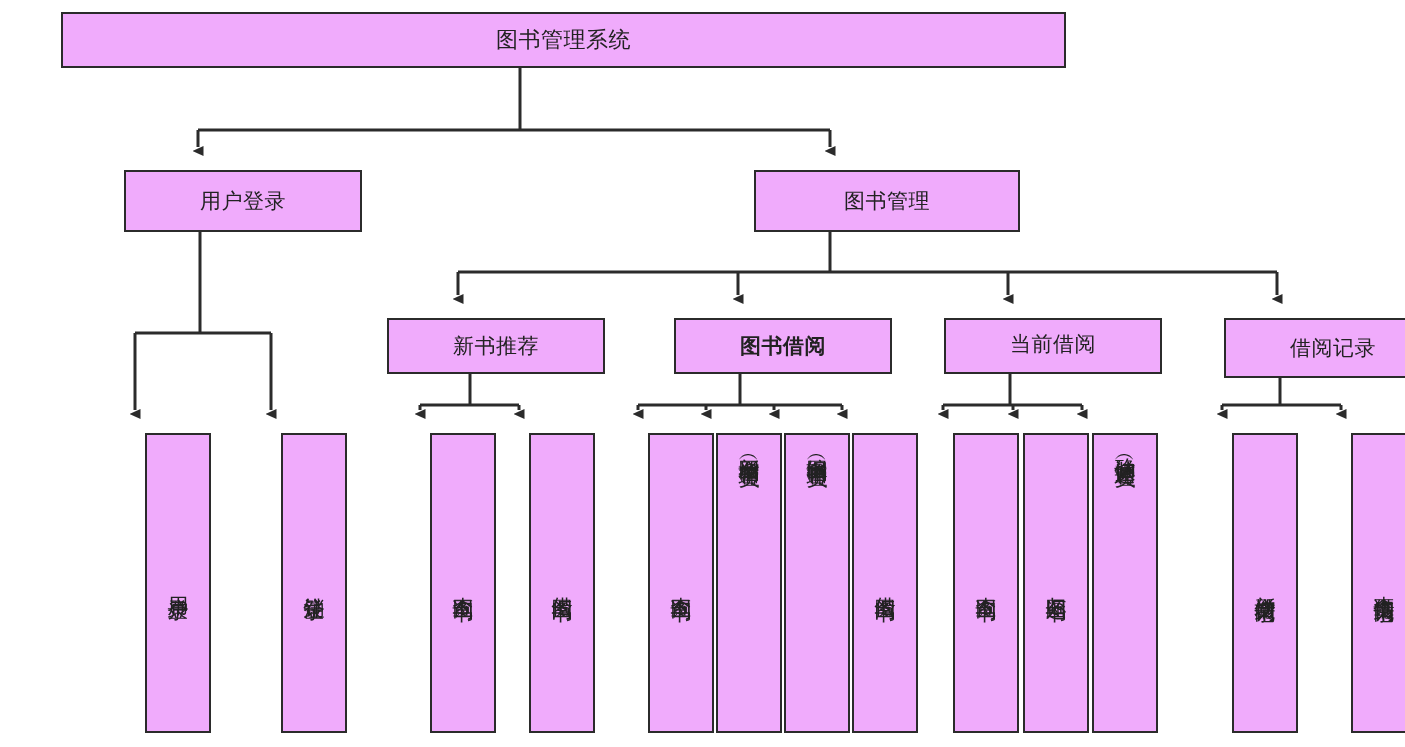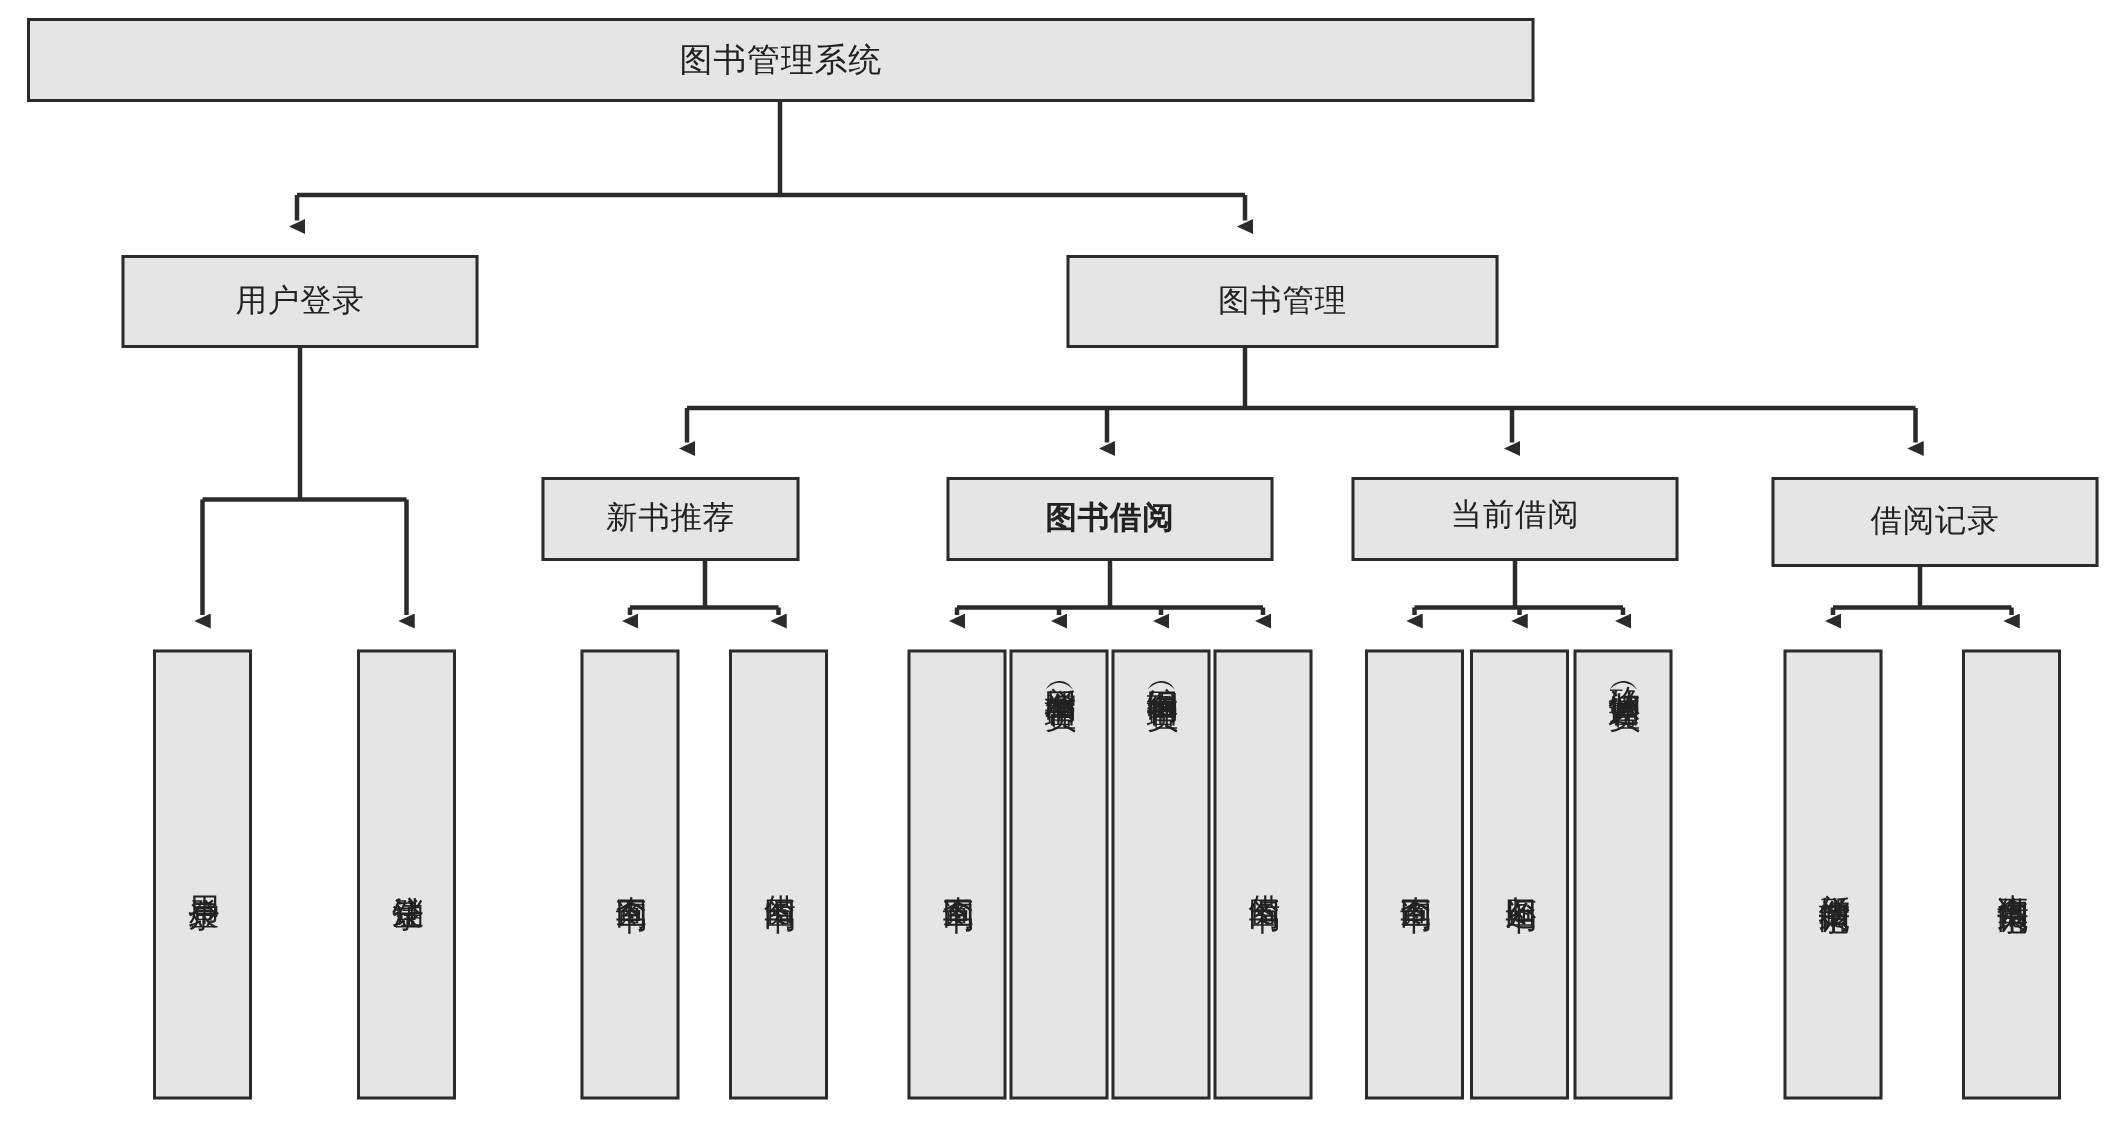"图书管理系统" .node { background: #e5e5e5 -> #f0abfc; margin-left: none -> 43px }
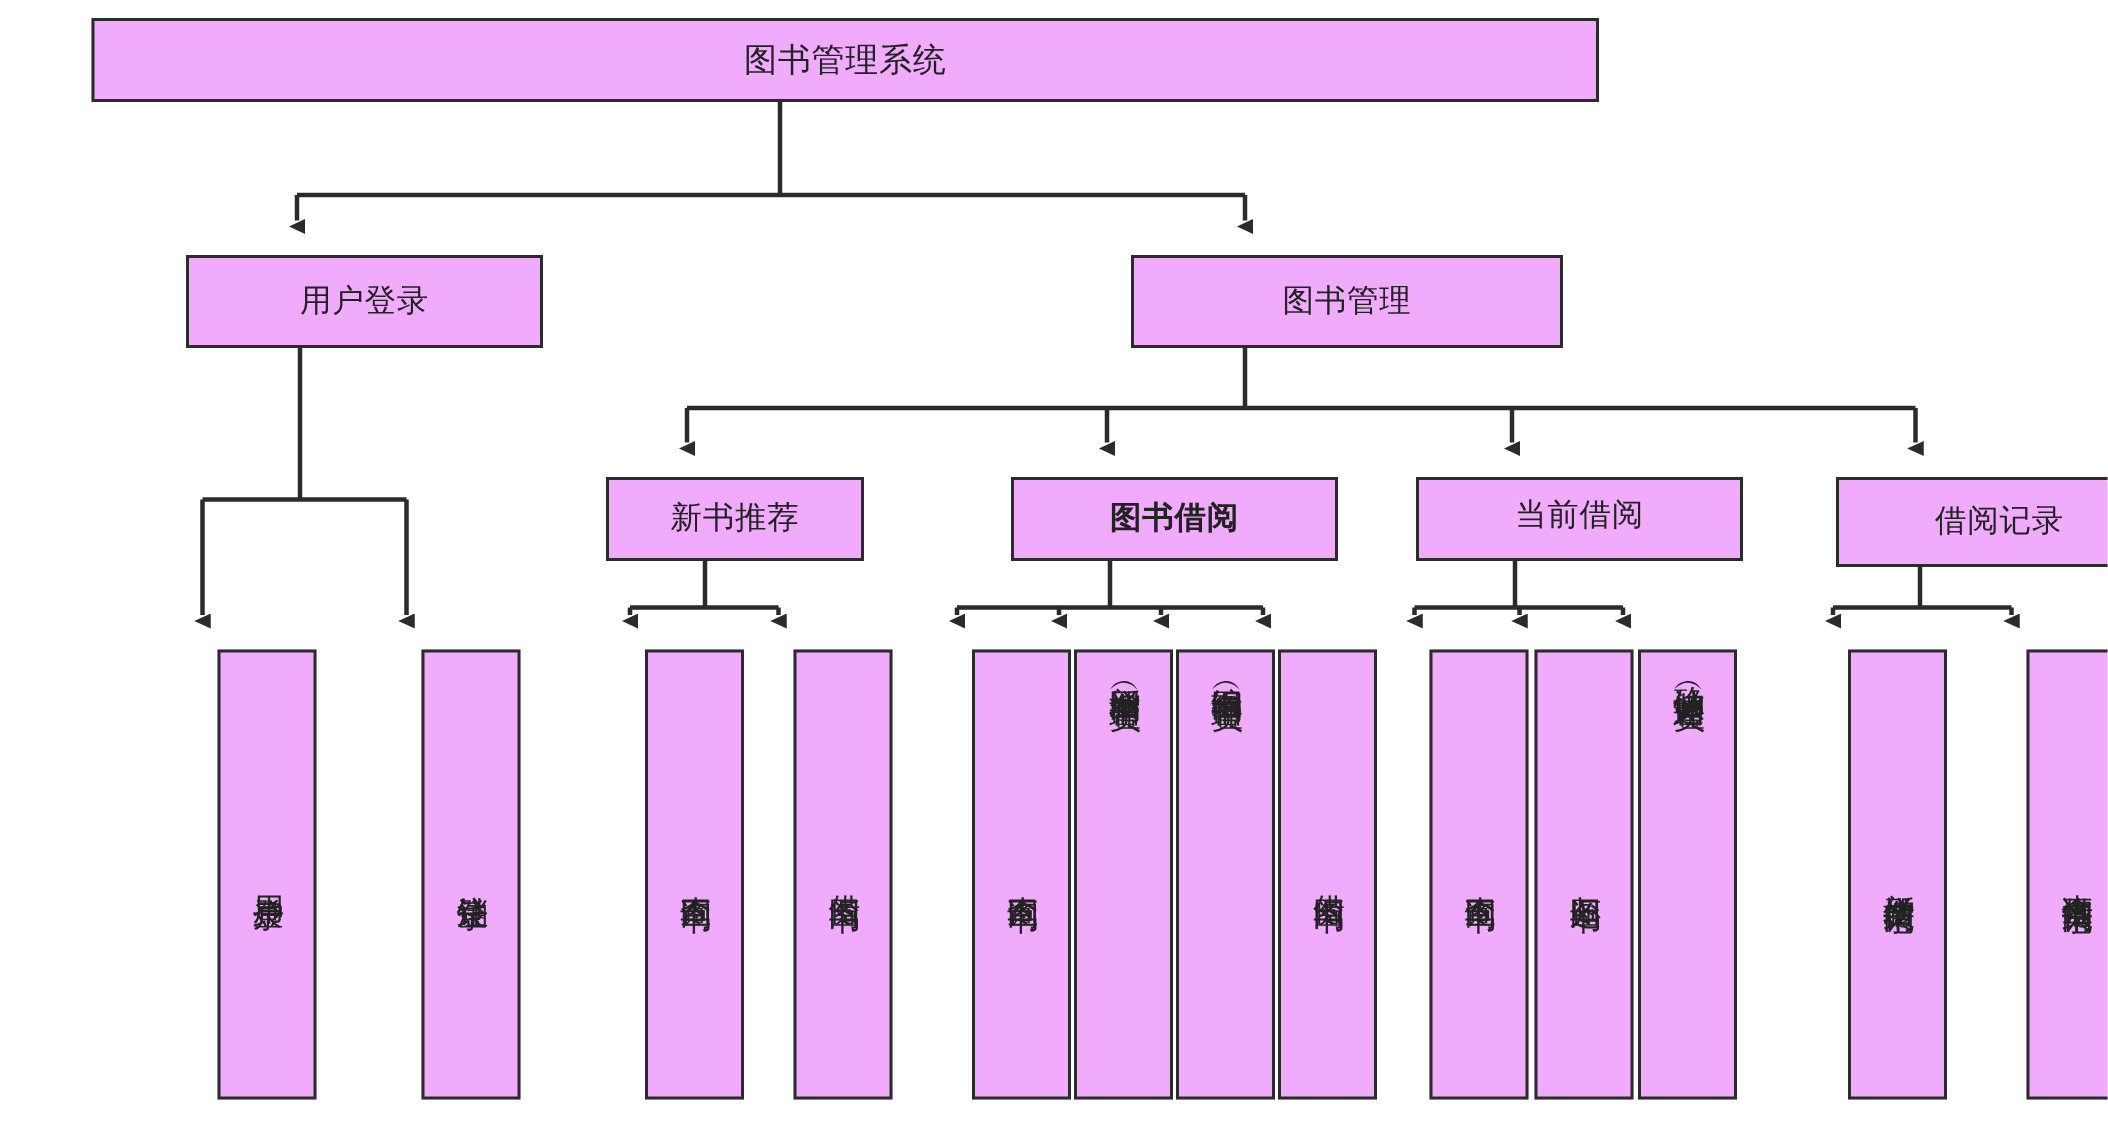"图书管理" div.node { width: 288px -> 266px }
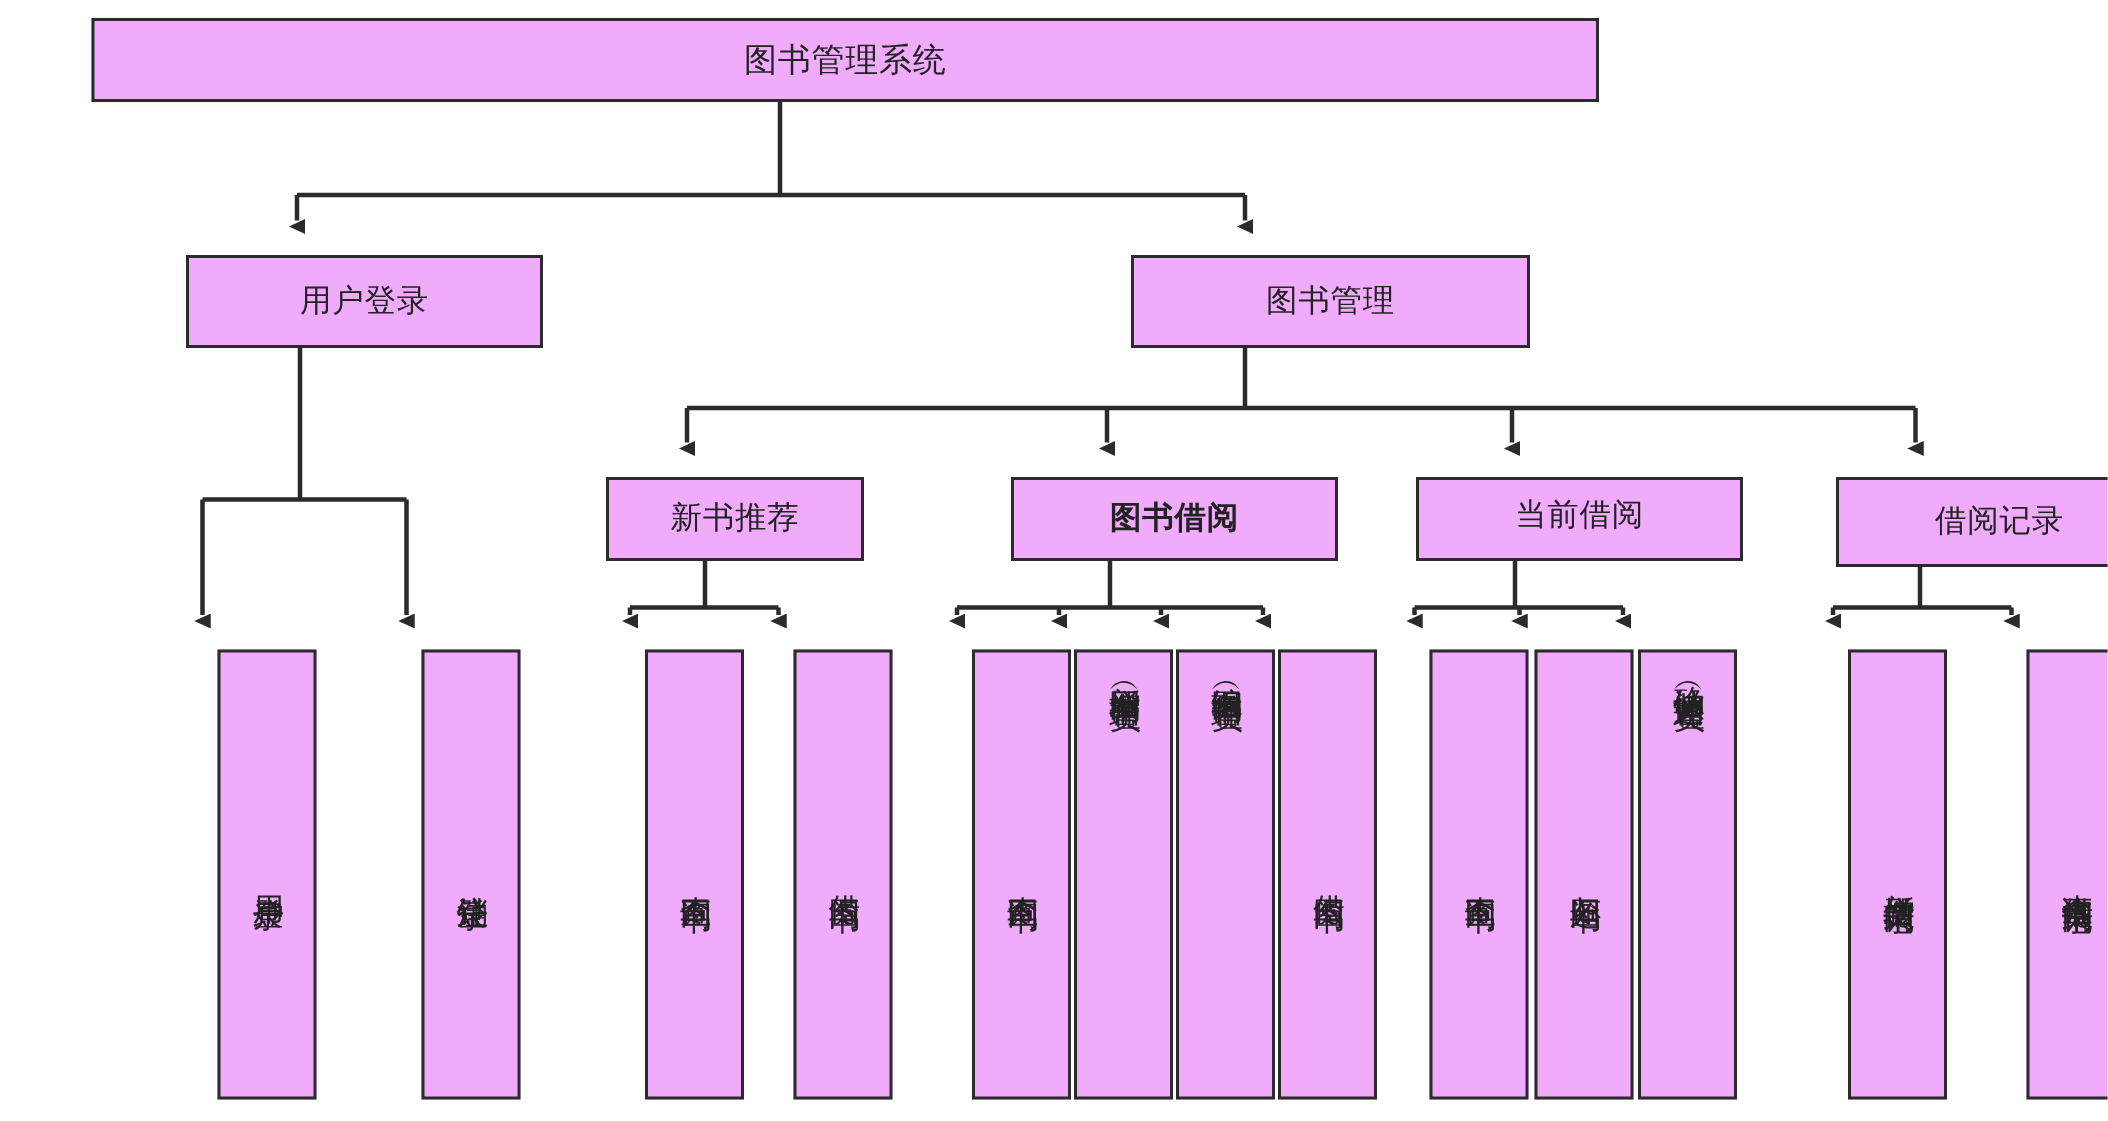"新书推荐" div.node { left: 361px -> 344px; width: 172px -> 218px }
